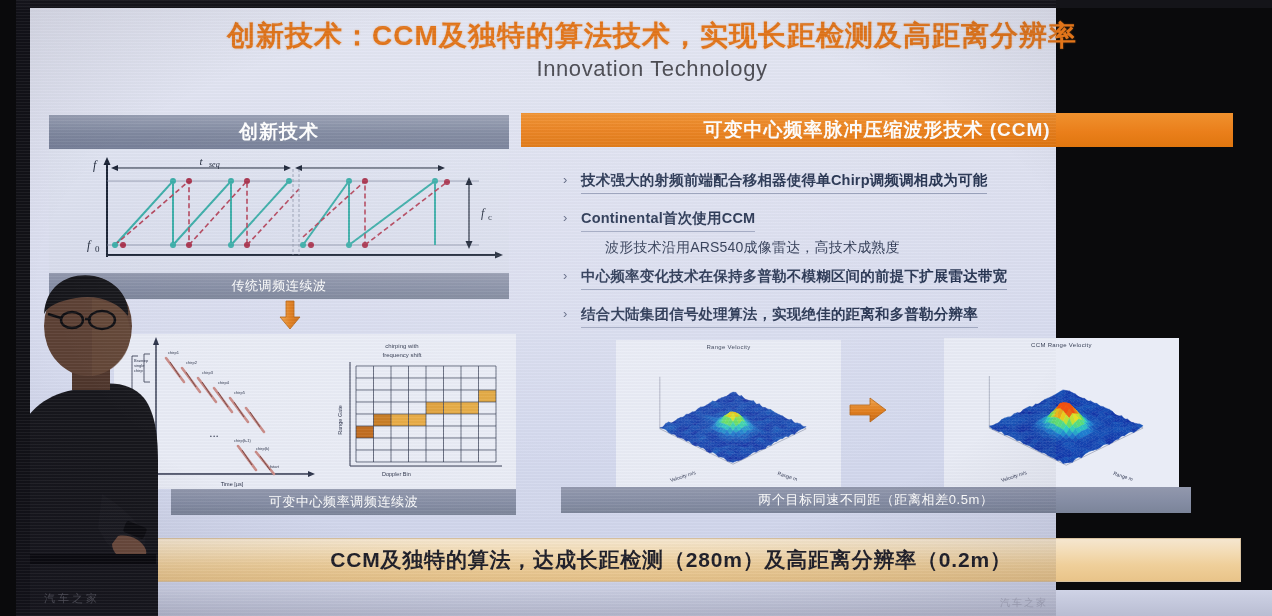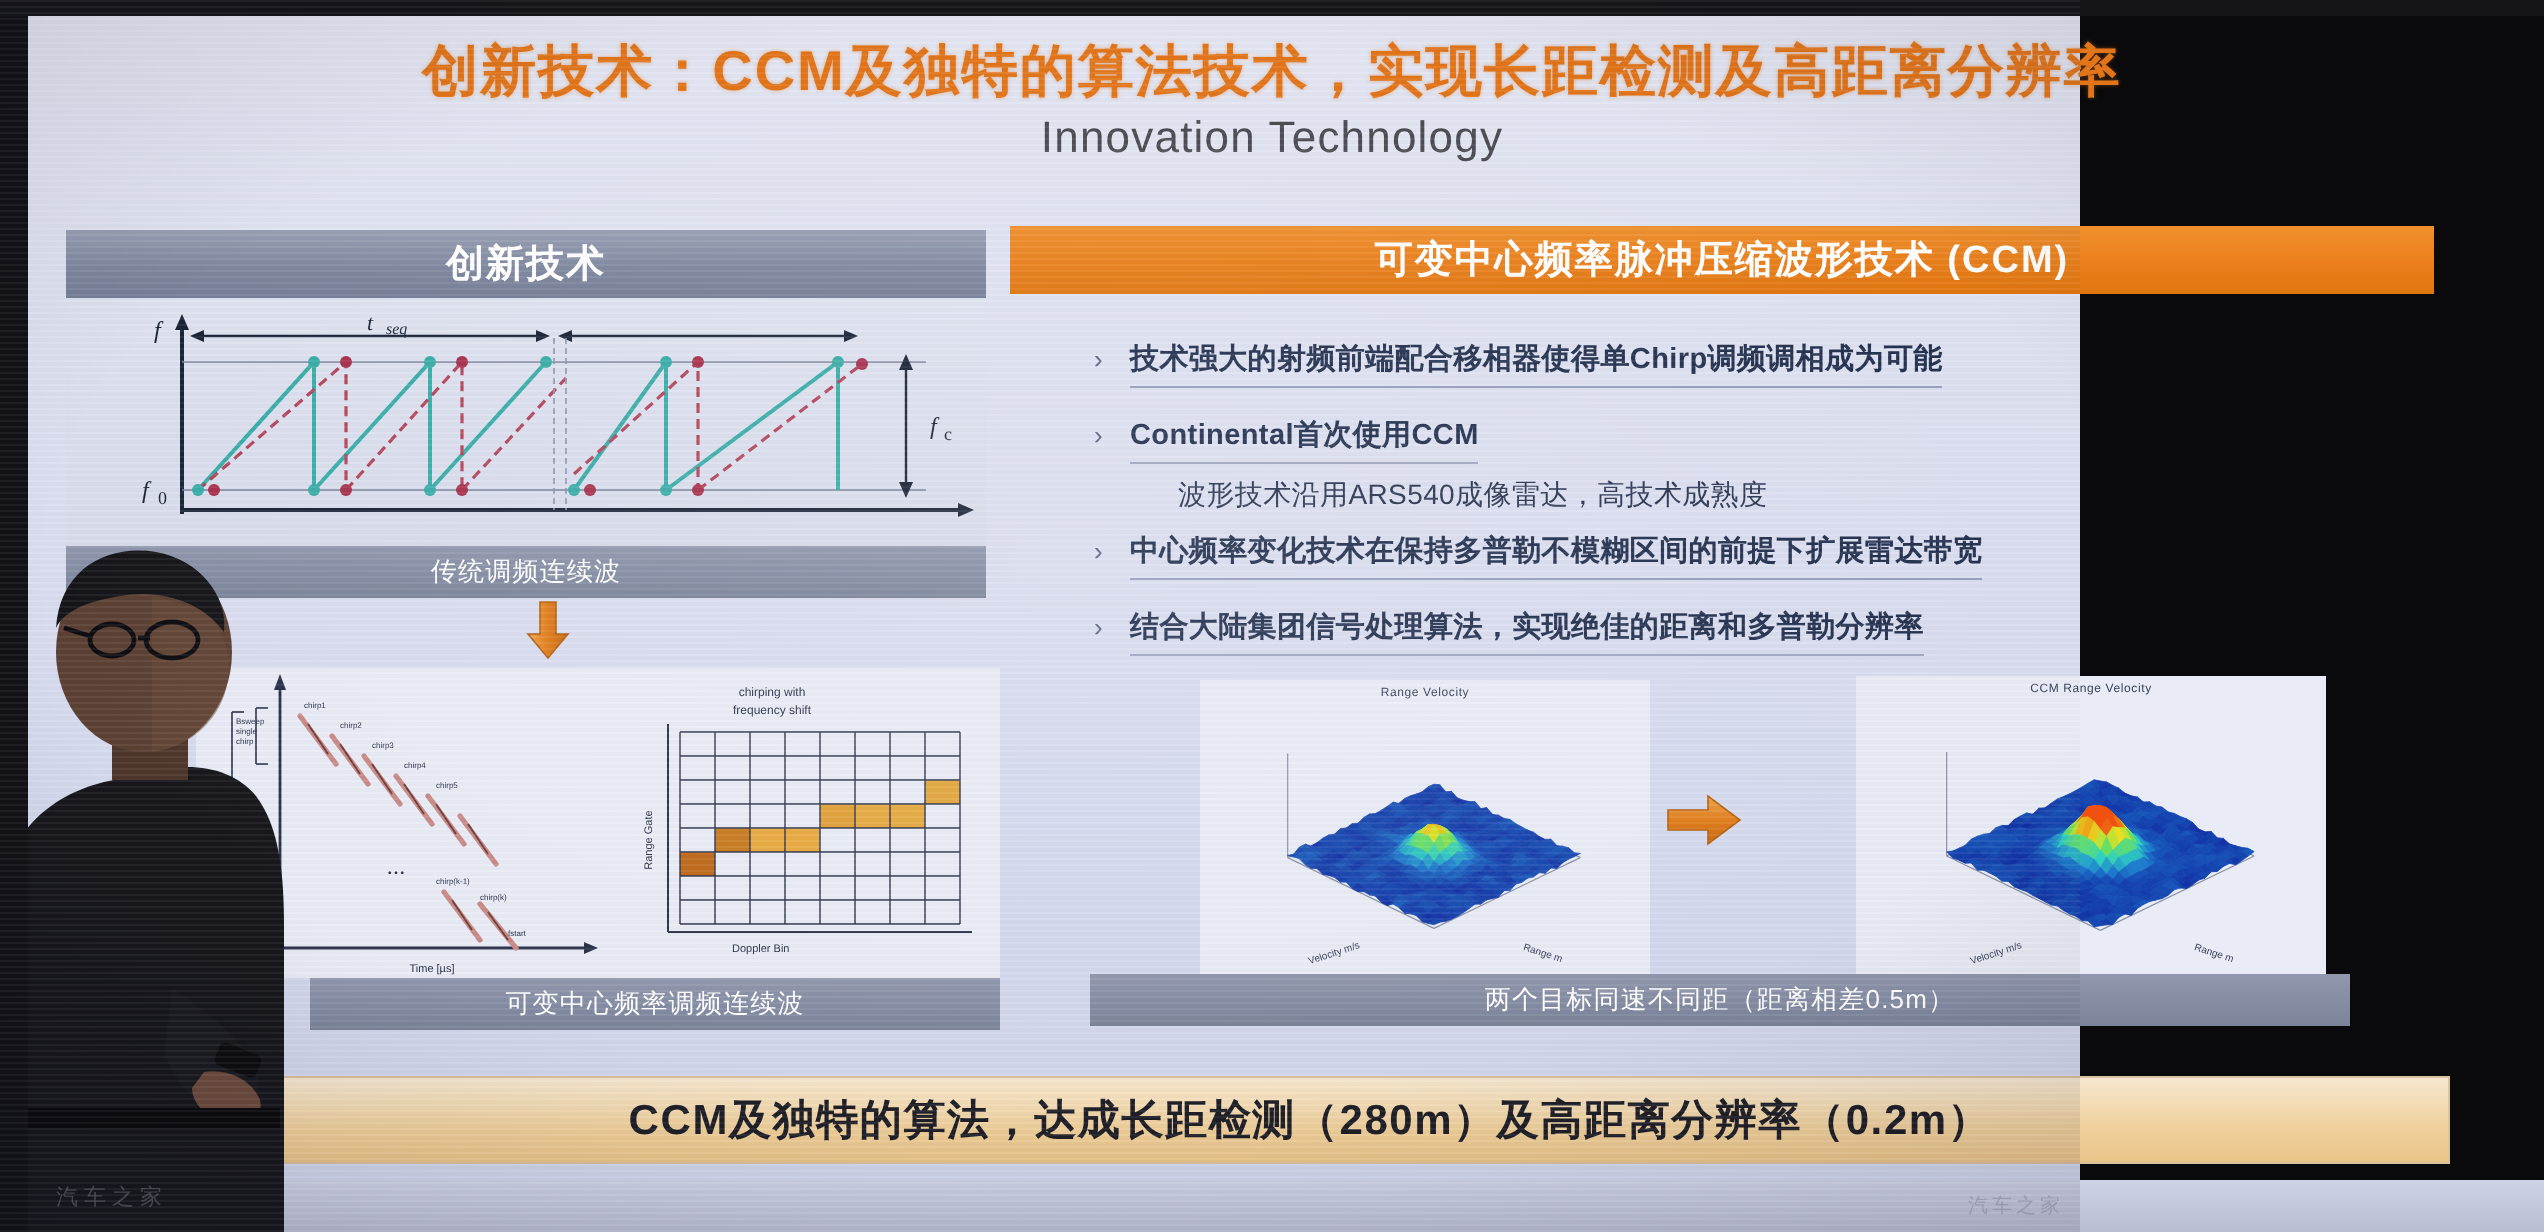"汽车之家" #slide { left: 0 -> 16px }
